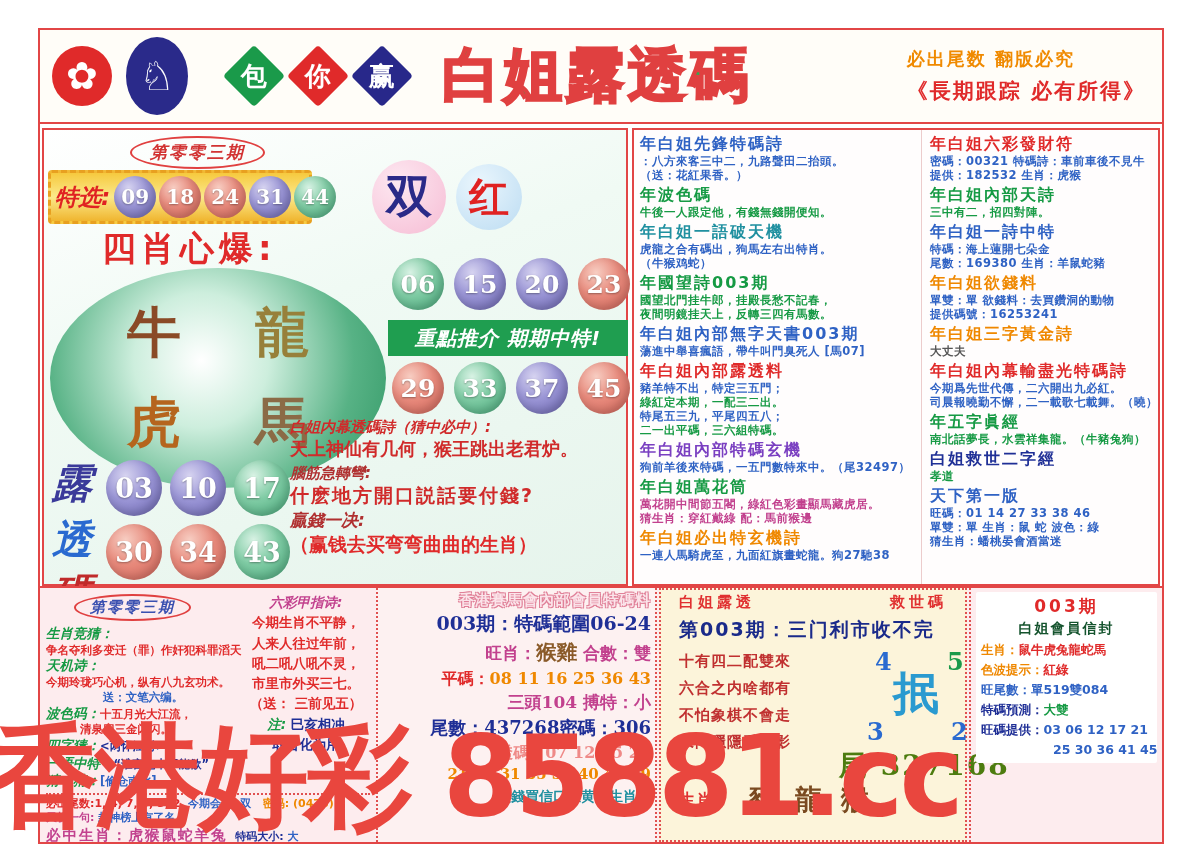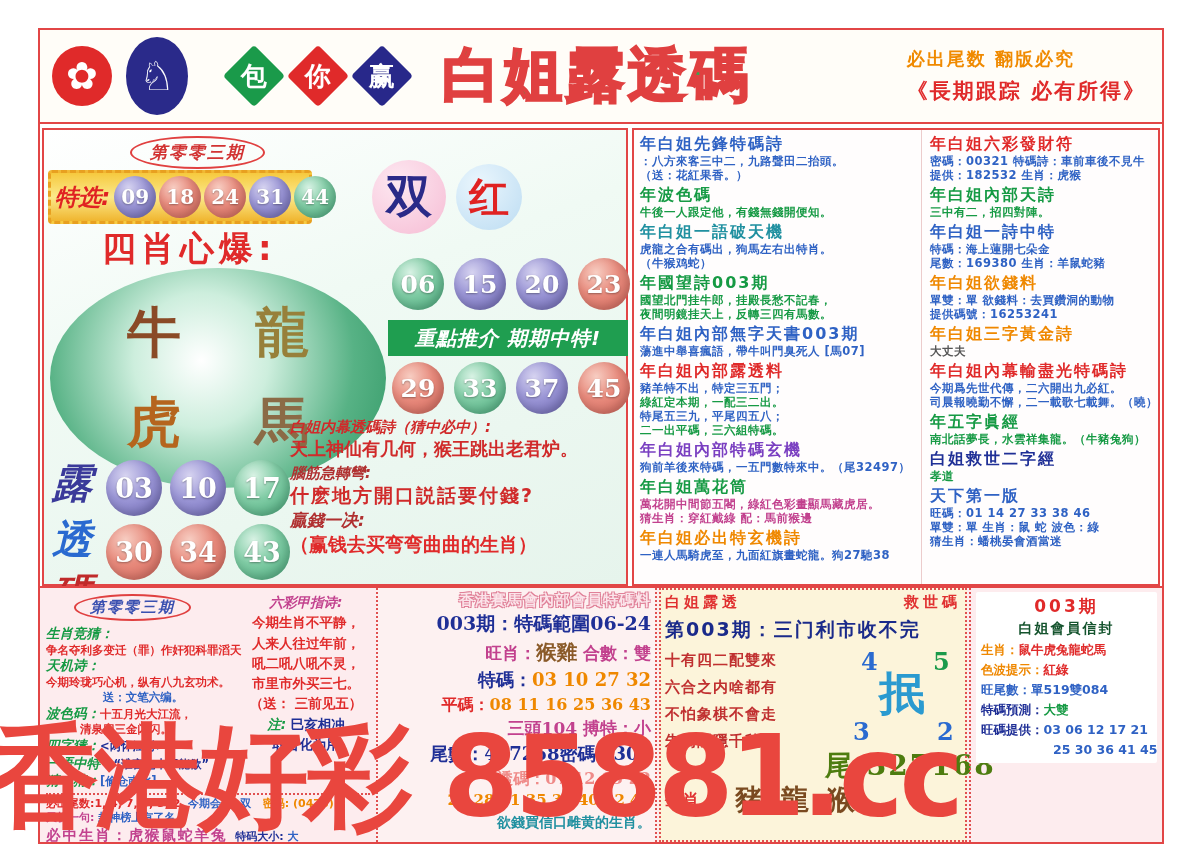"白姐露透" .panel-c { padding: 3px 4px -> 3px 18px }
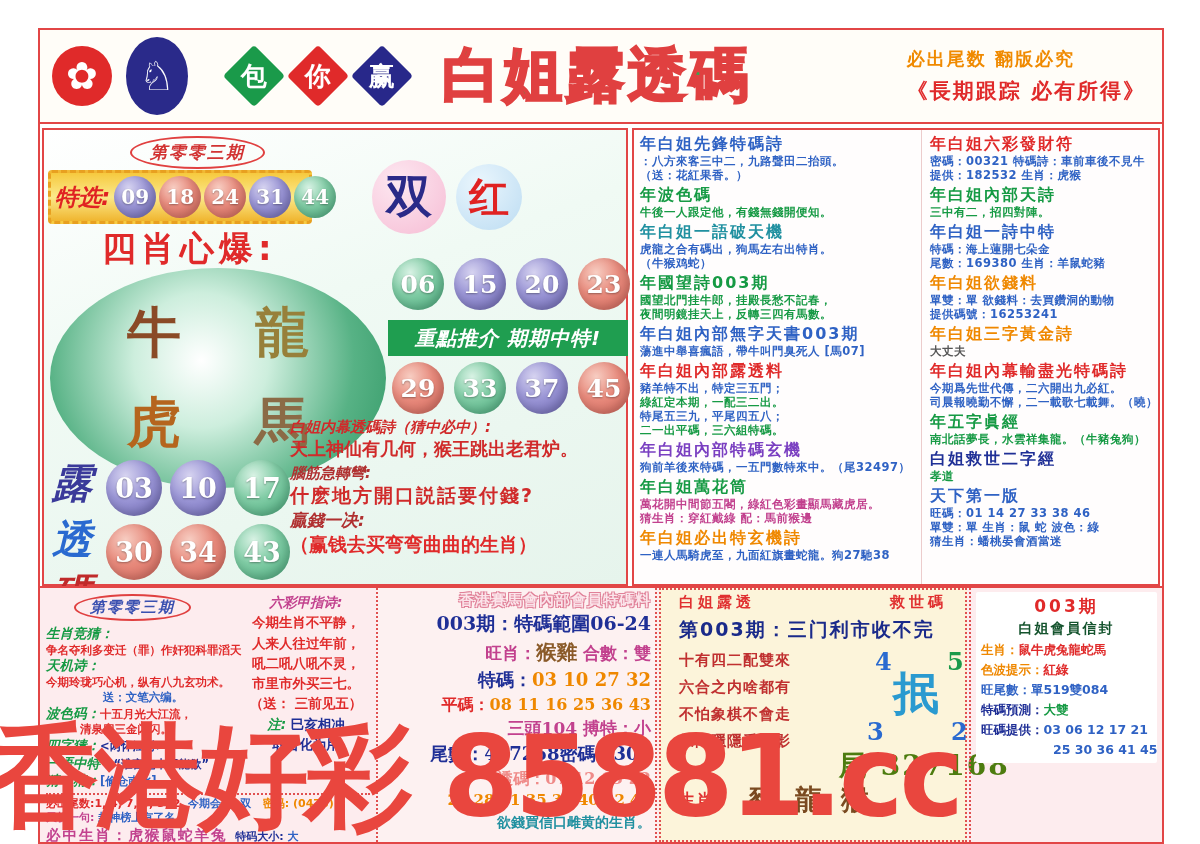"十有四二配雙來" .pc-poem .rline { font-family: Liberation Serif, serif -> Liberation Sans, sans-serif }
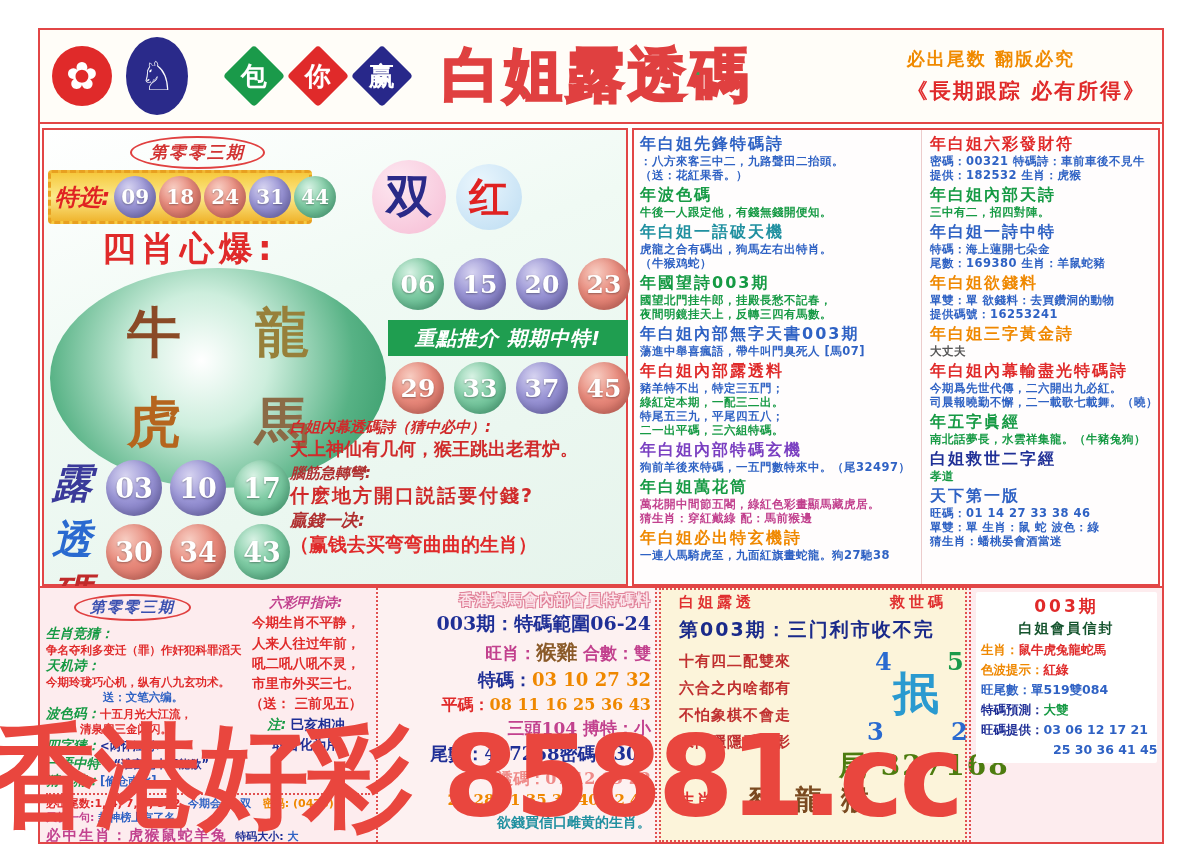"特碼：03 10 27 32" div.rline { html: <div><span>特碼：</span><span>03 10 27 32</span></div> -> none }
